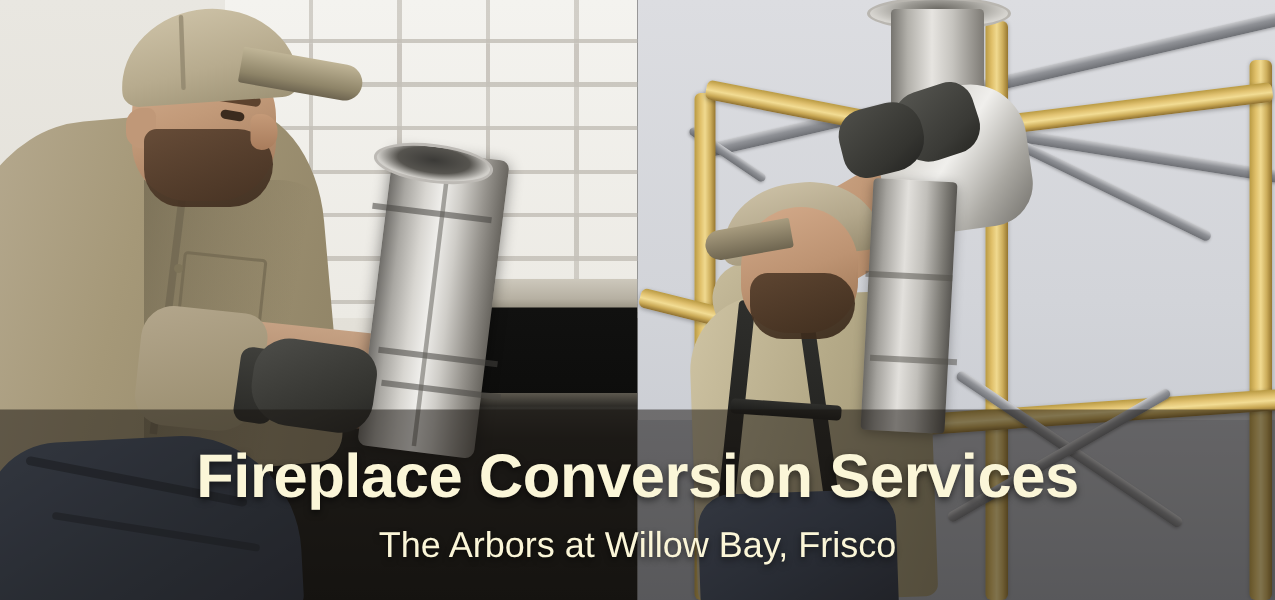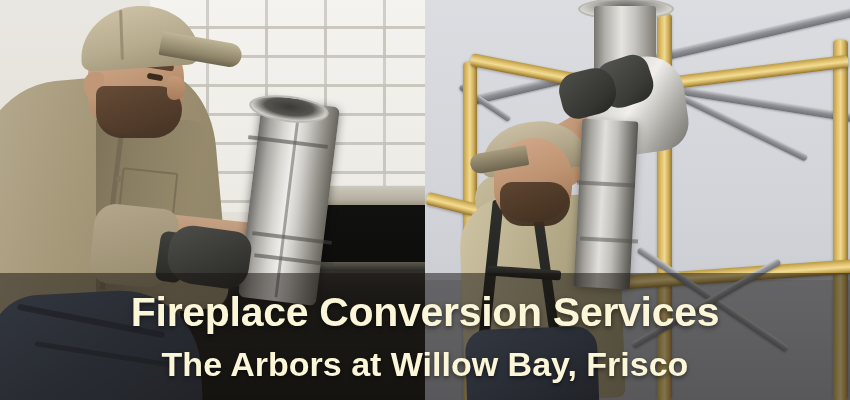"The Arbors at Willow Bay," .subtitle { font-size: 34px -> 24px; font-weight: bold -> normal }
